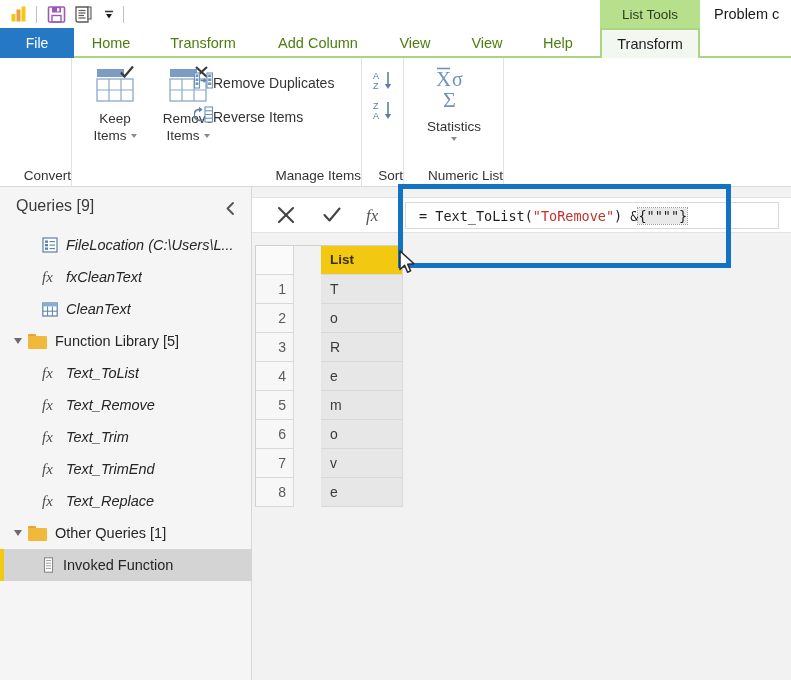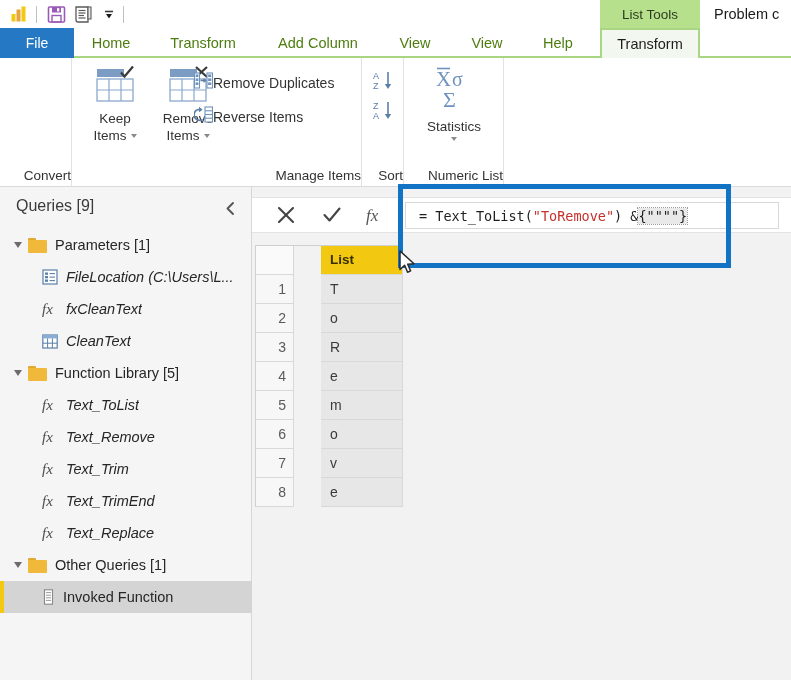"Parameters [1]" div.qrow { html: <div> <span></span> <span> <span> <span></span> <span></span> </span> </span> <span>Parameters [1]</span> </div> -> none }
